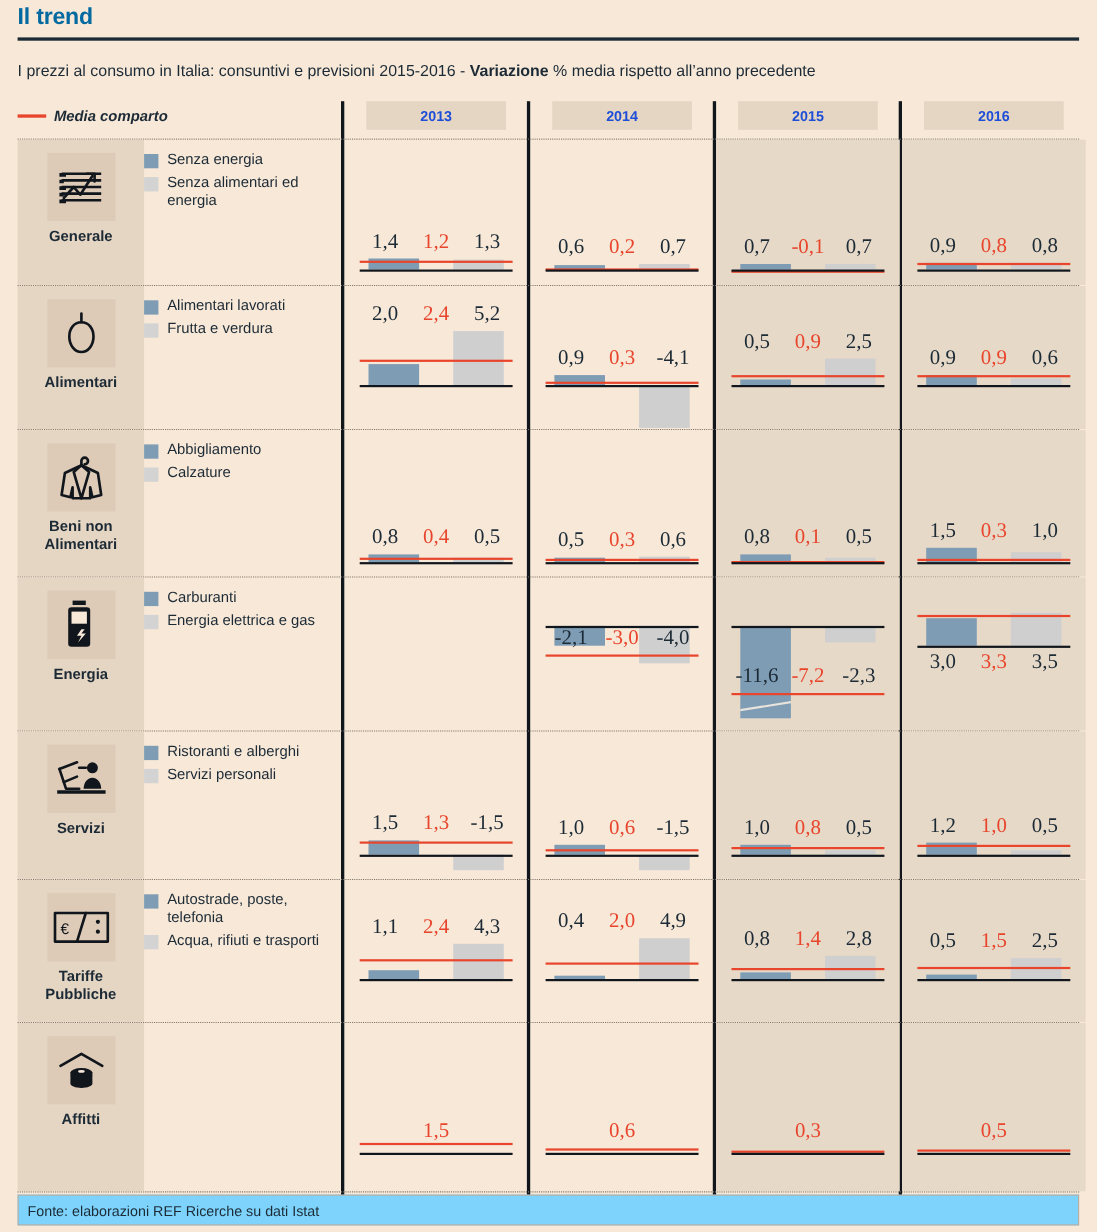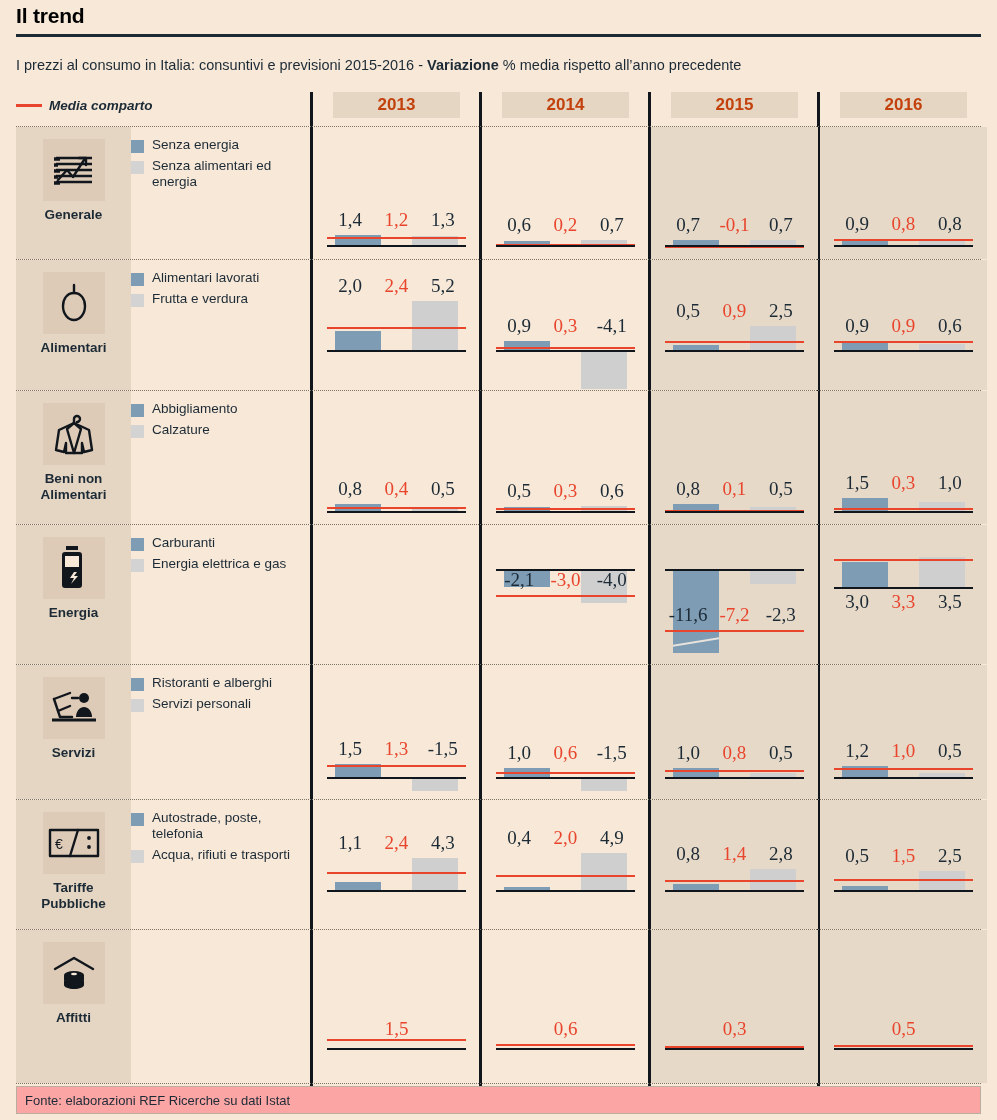"Il trend" .title { color: #000000 -> #0369a1 }
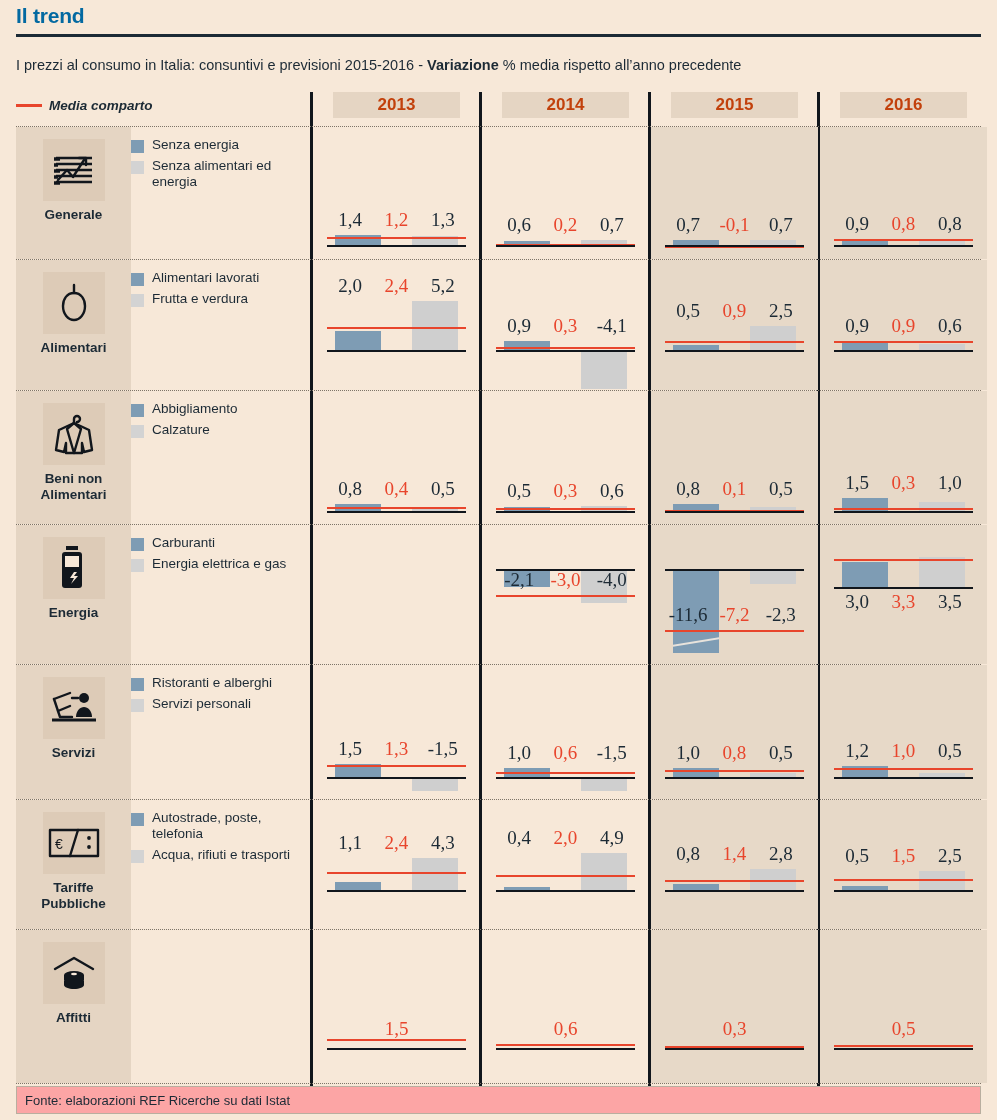"2013" .yearhead { color: #c2410c -> #1d4ed8; font-size: 17px -> 13px }
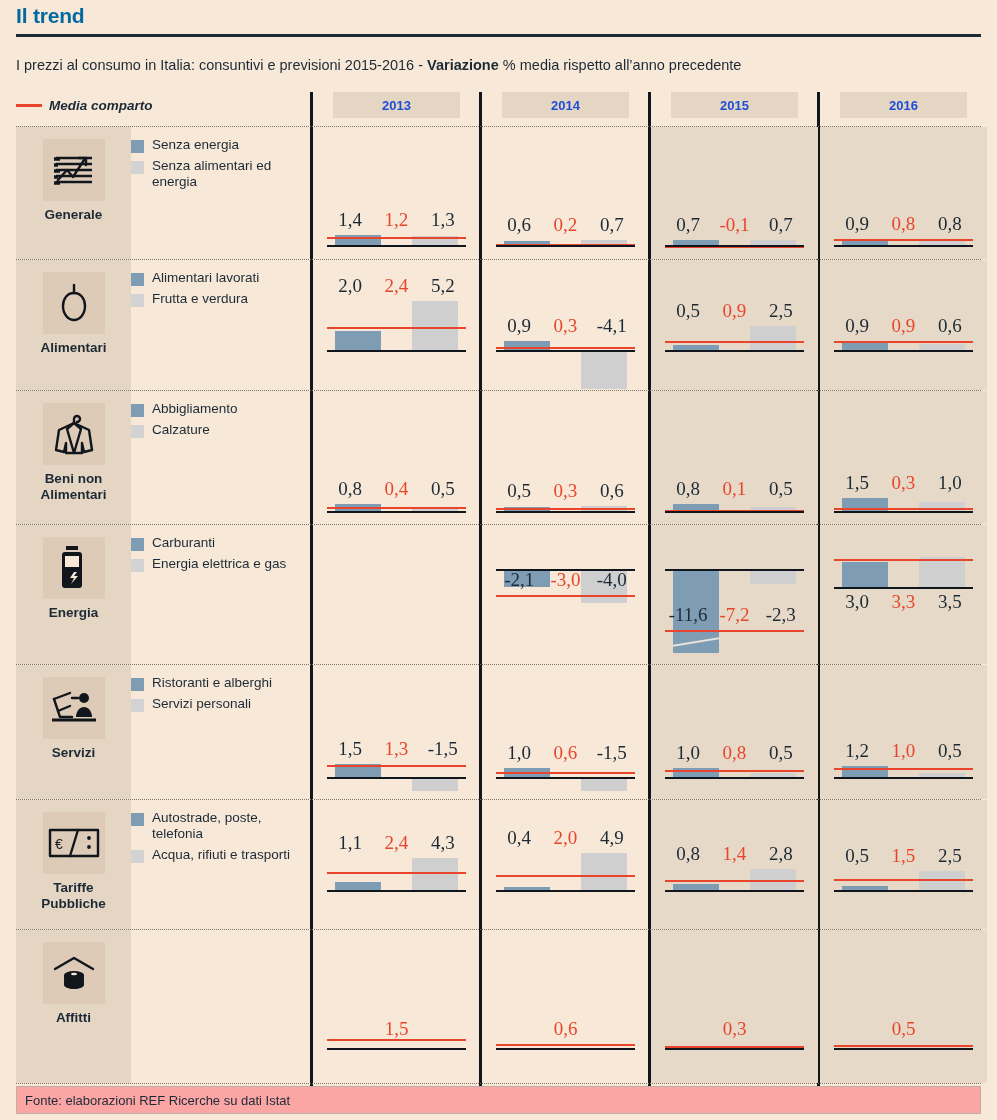"Fonte: elaborazioni REF Ricerche su" .footer { background: #fca5a5 -> #7dd3fc }
